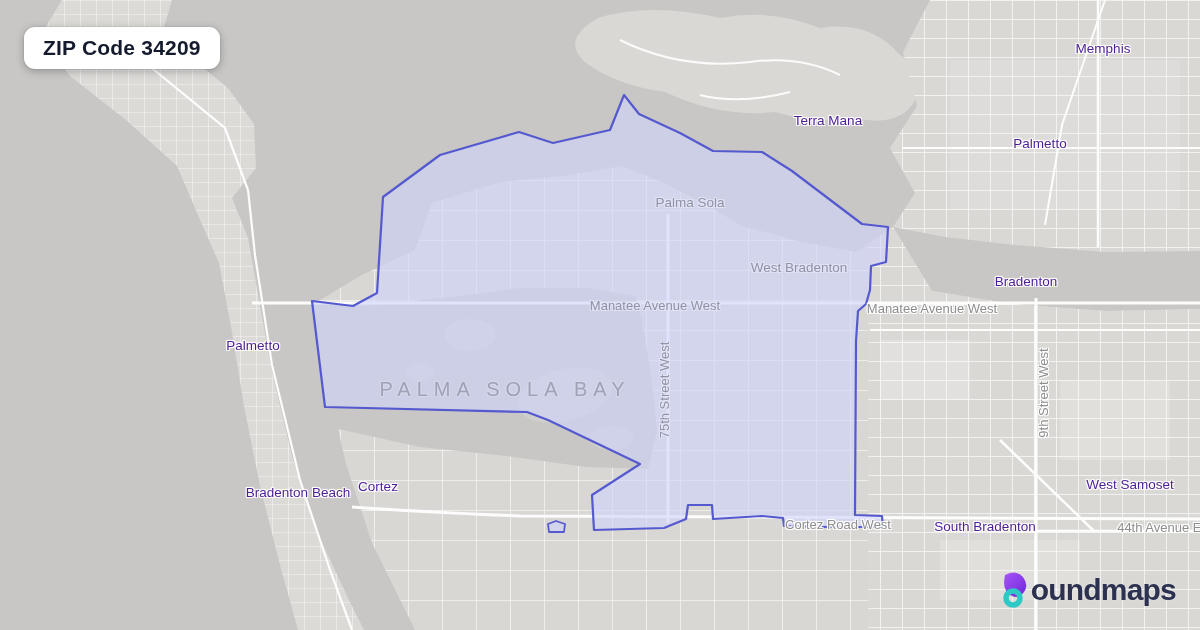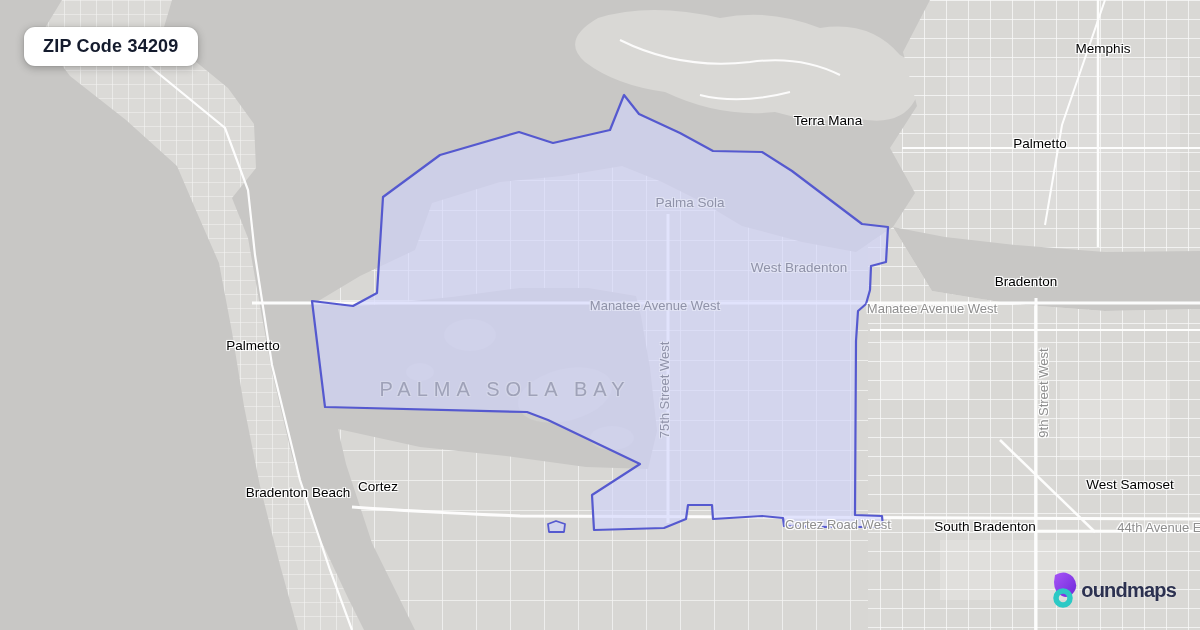"ZIP Code 34209" #zip-badge { font-size: 18px -> 21px }
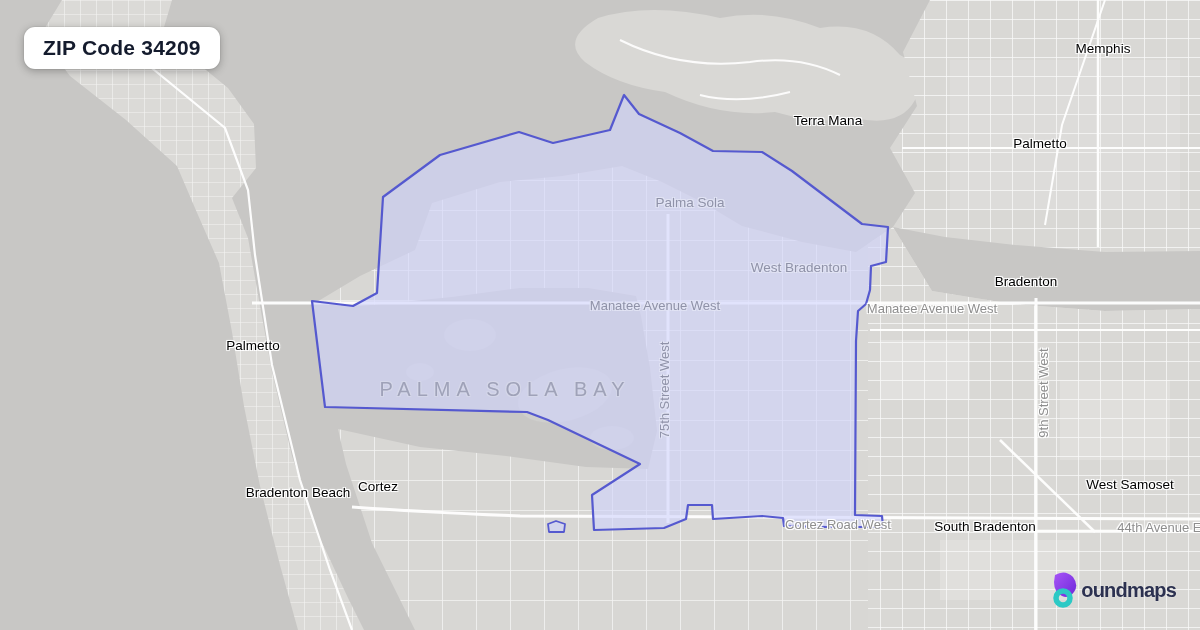"Memphis" .lbl { color: #000000 -> #4c1d95 }
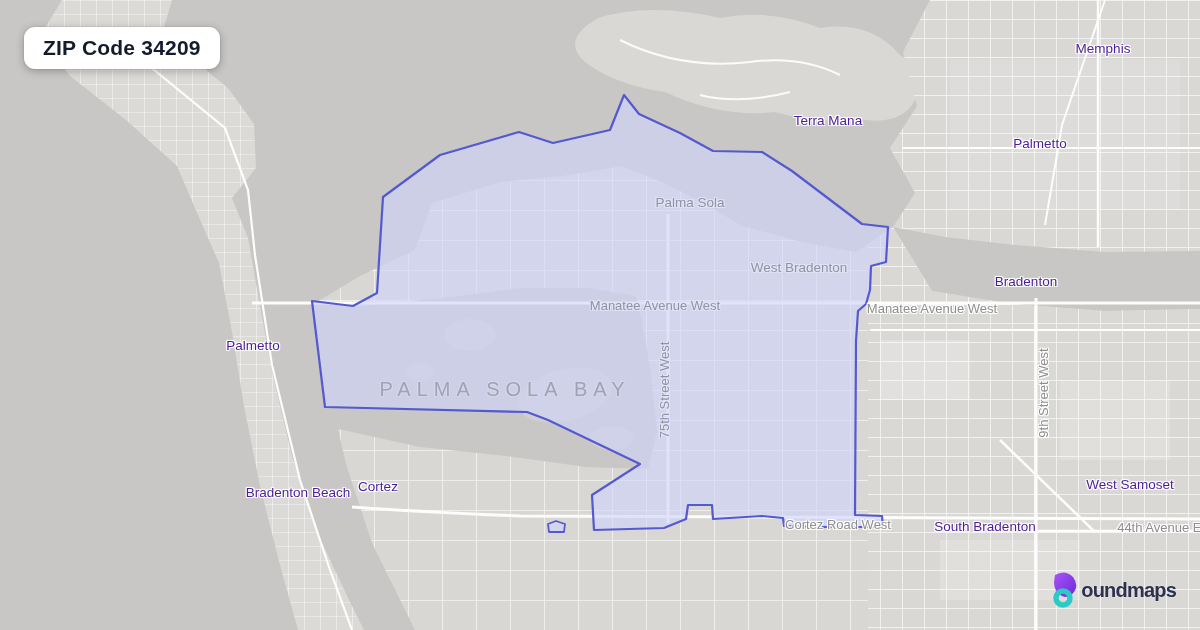"oundmaps" #brand .wordmark { font-size: 20px -> 30px }
